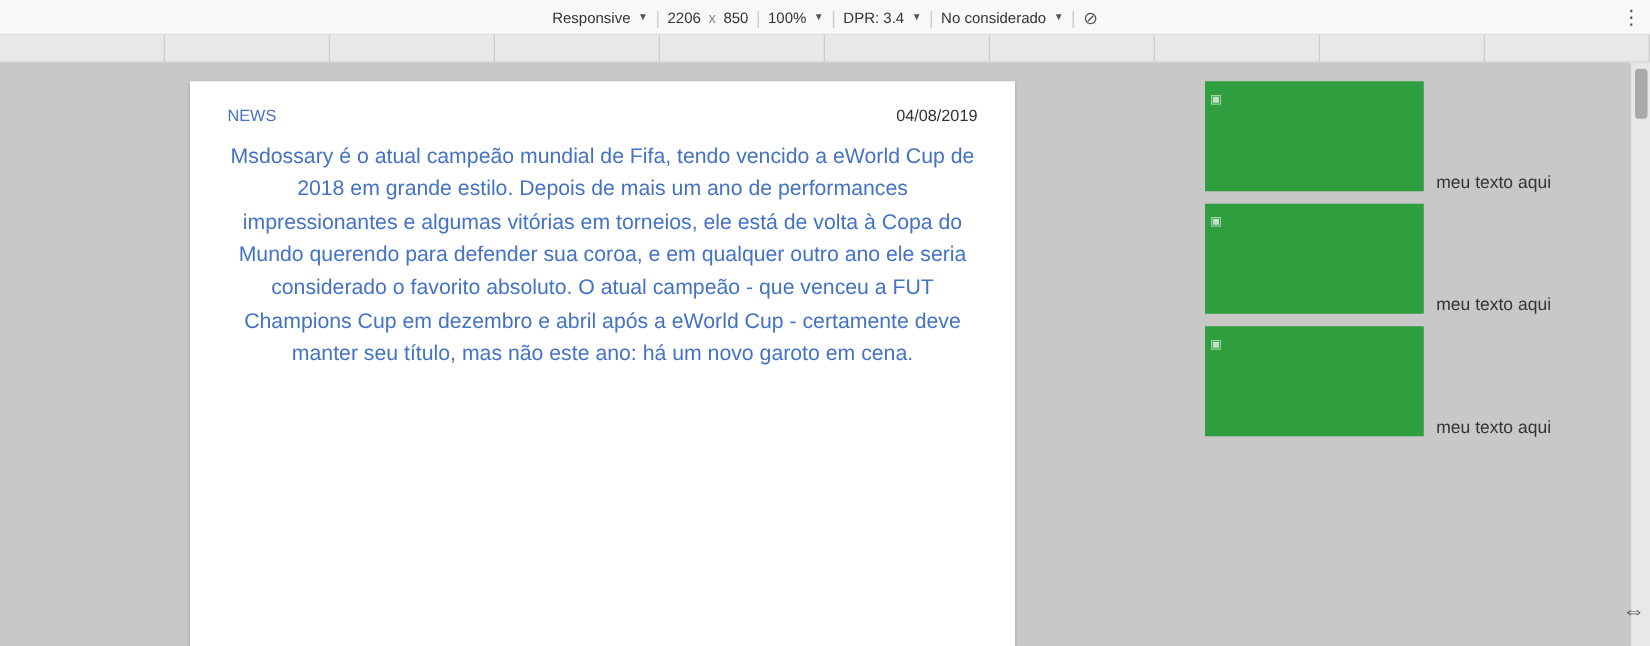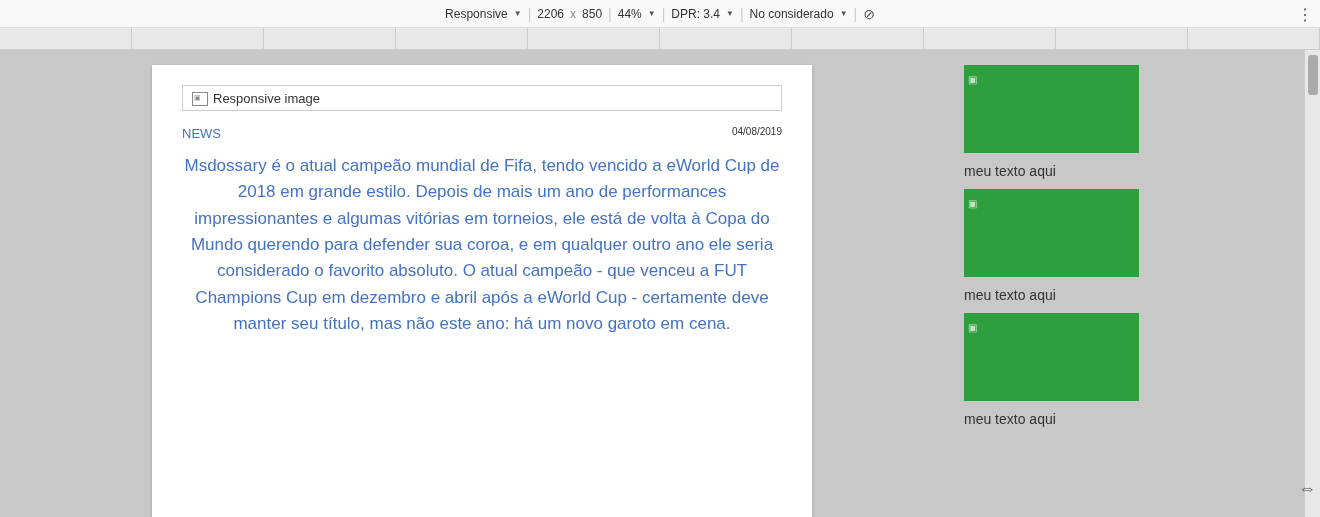"44%" span { text: 44% -> 100% }
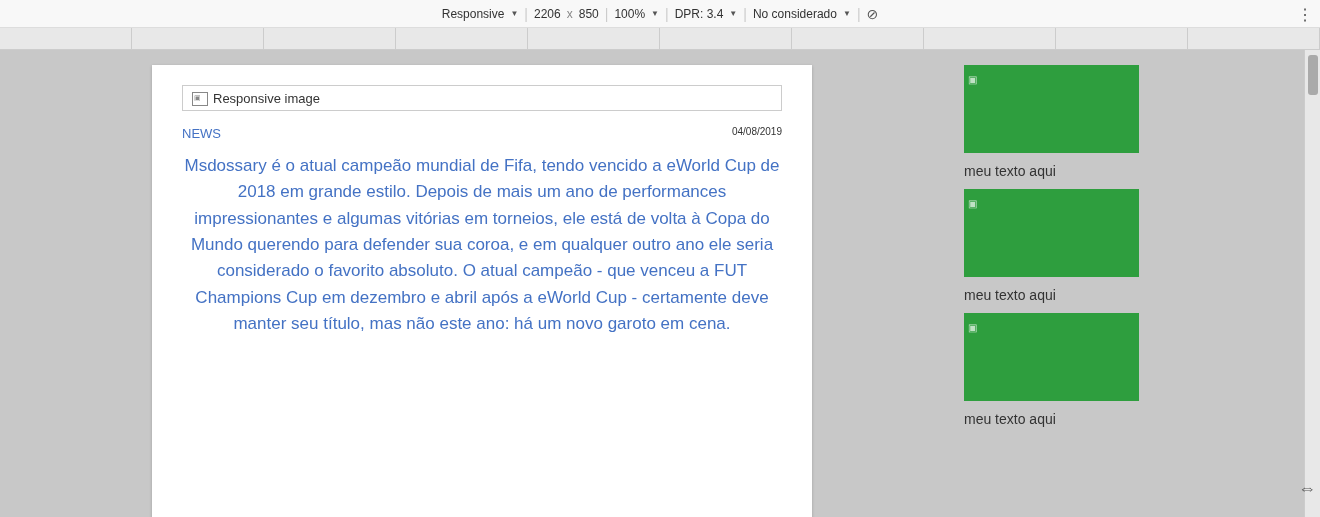"Responsive image" div.responsive-image-container { html: <div> <span></span> <span>Responsive image</span> </div> -> none }
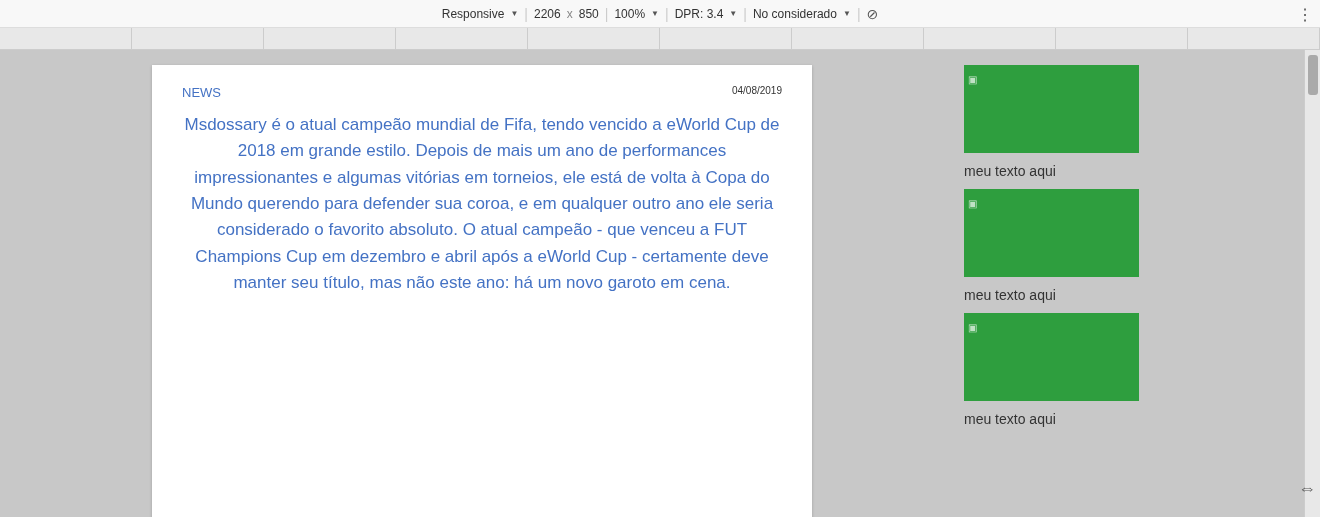"04/08/2019" .news-date { font-size: 10px -> 13px }
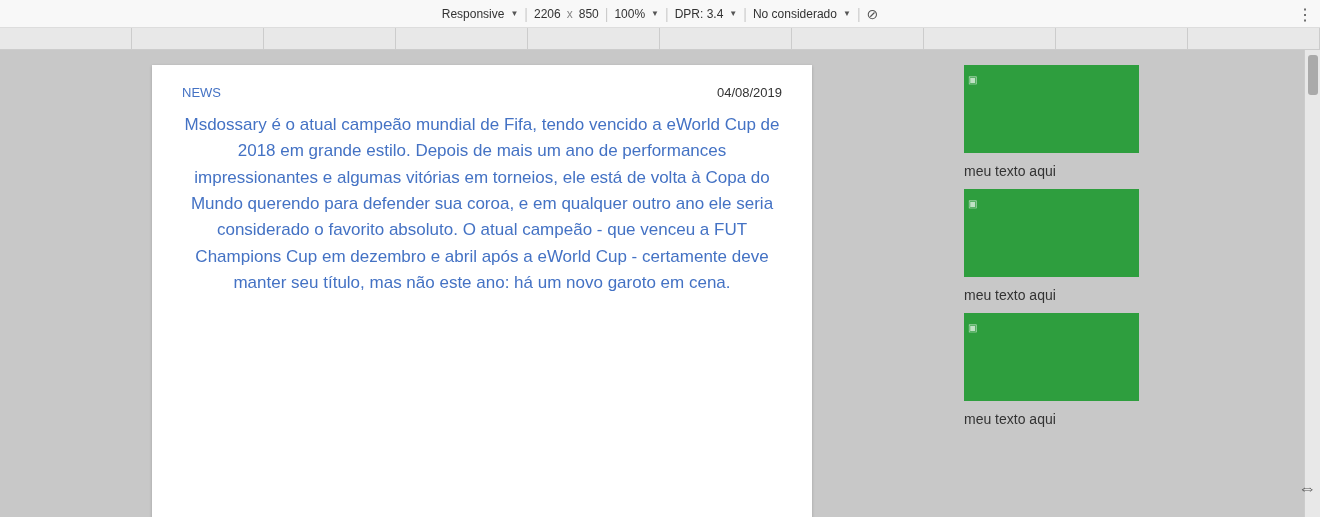"meu texto aqui" .image-card { align-items: flex-start -> flex-end; flex-direction: column -> none }
